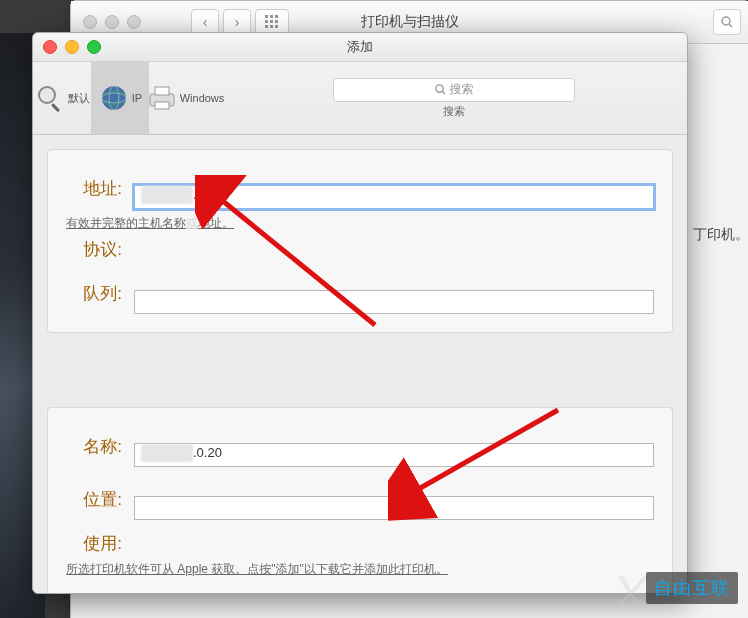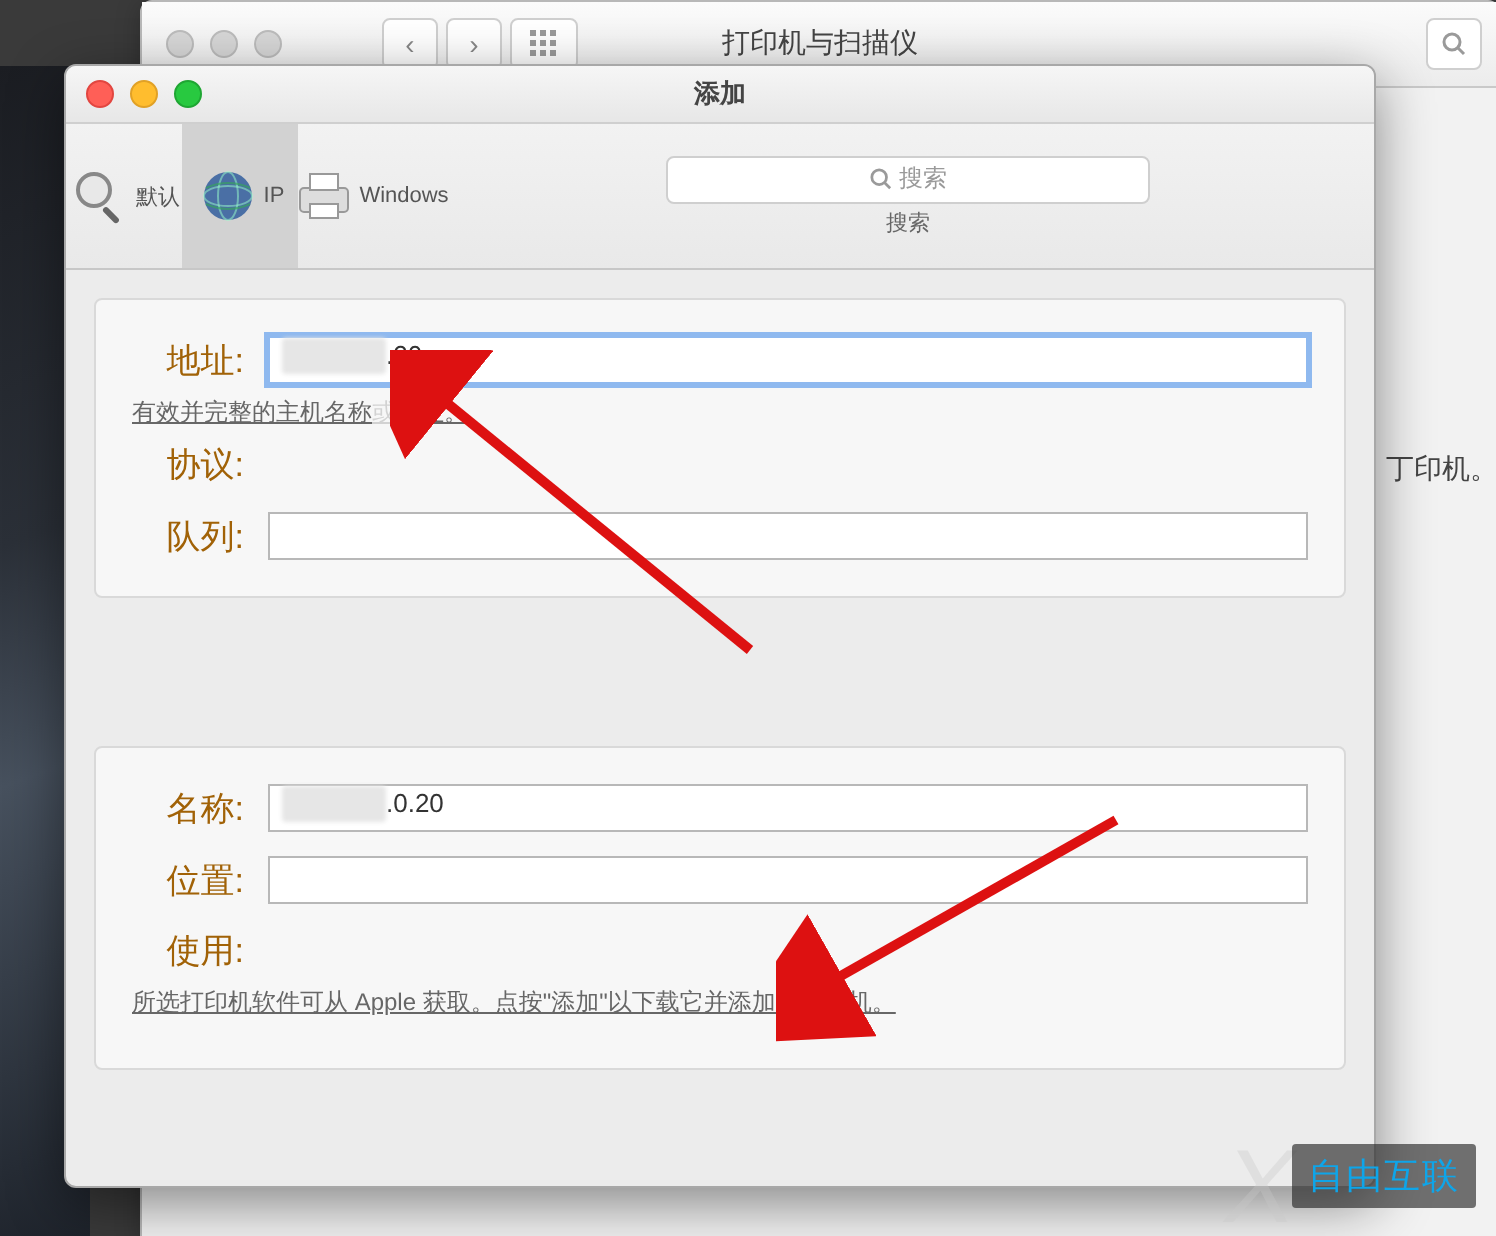"添加" .fg-title { font-weight: bold -> none }
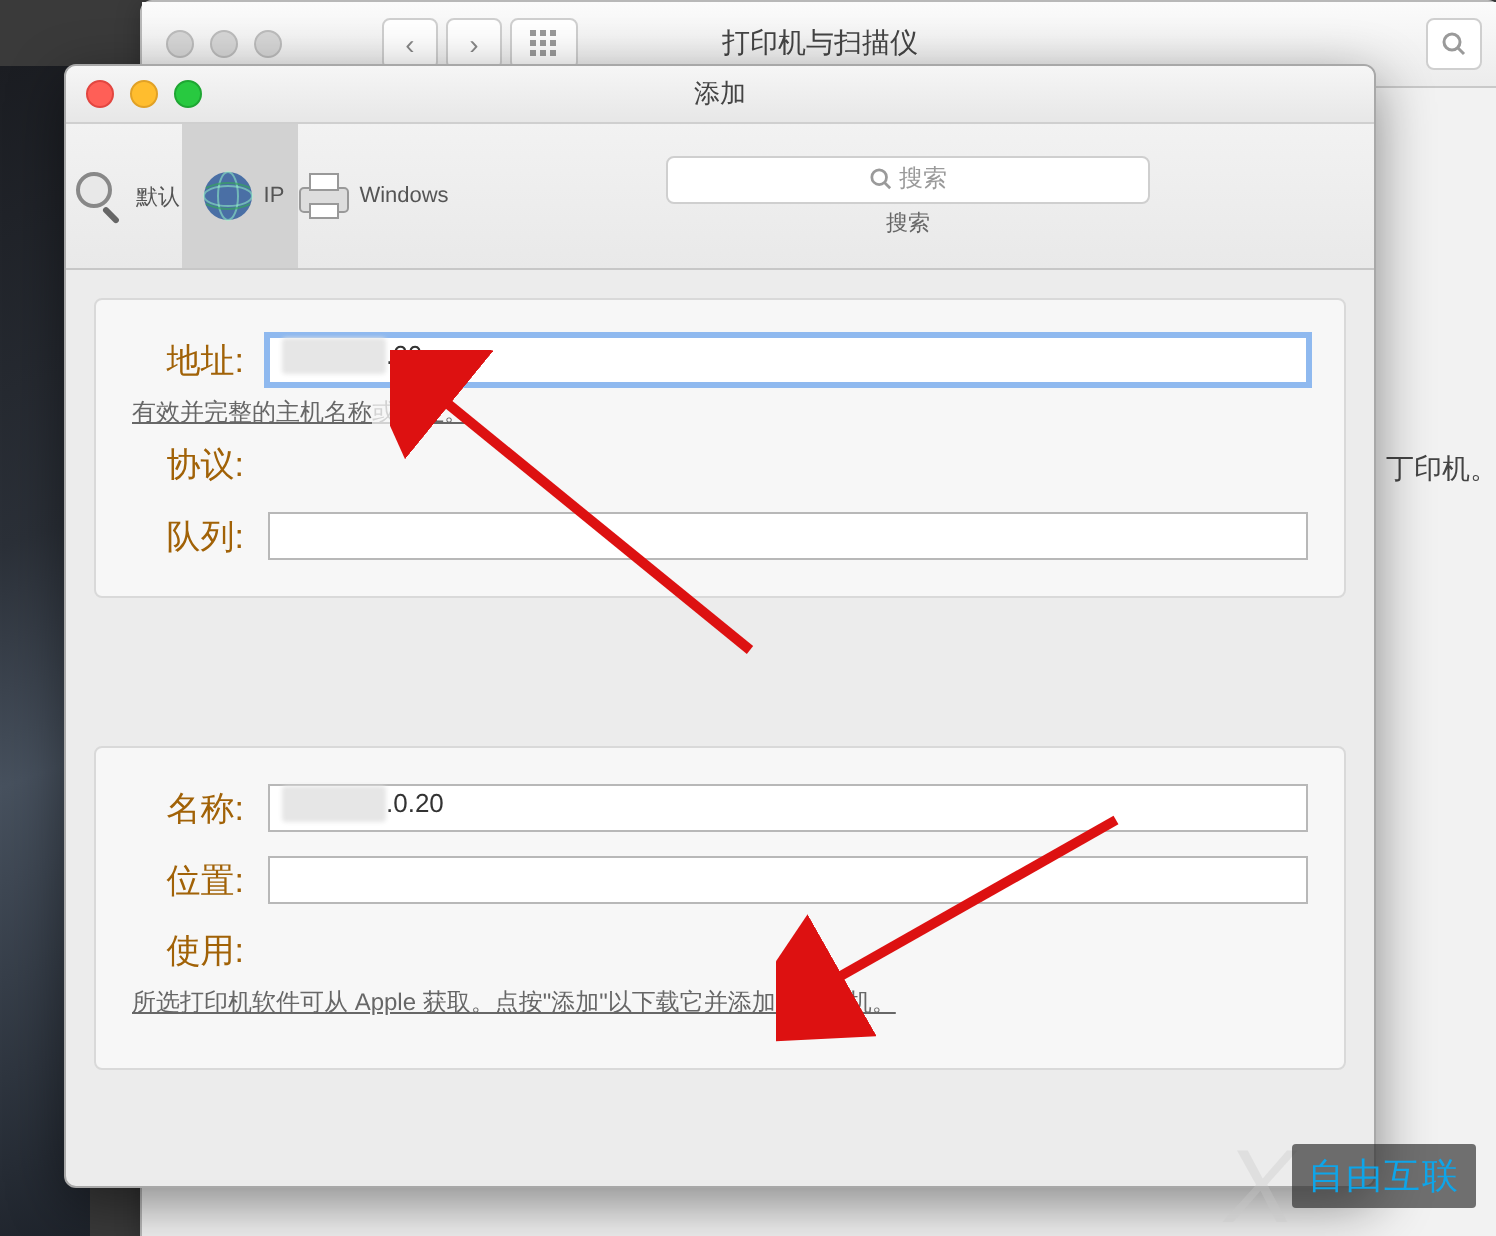".20" .text-input { margin-top: none -> 17px }
